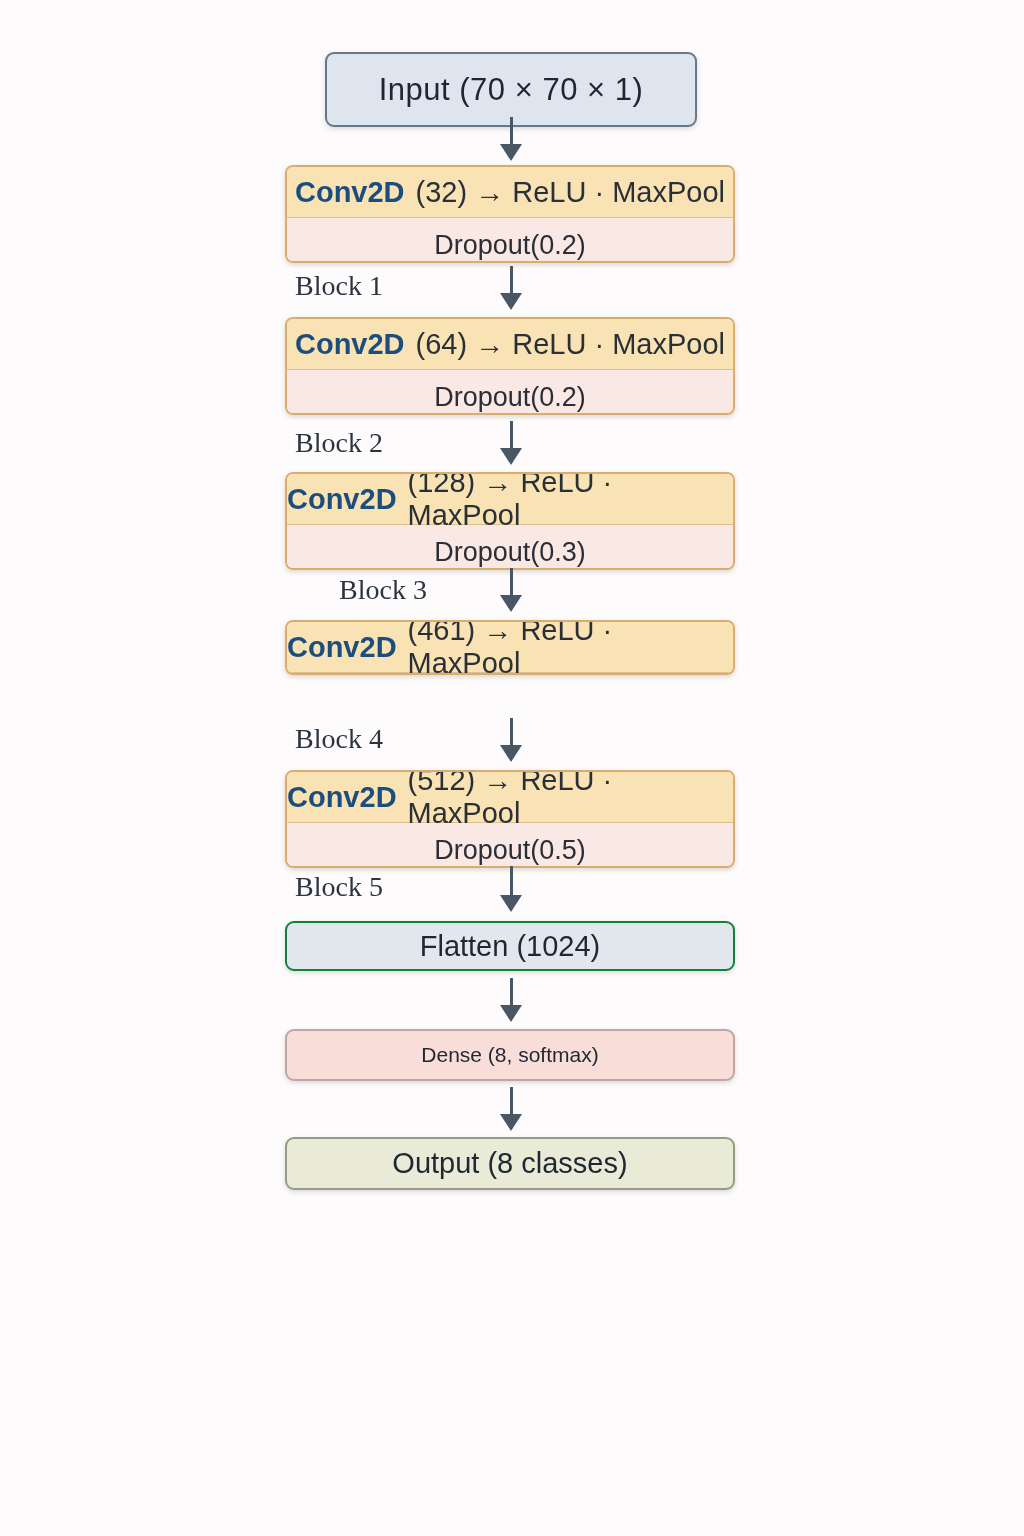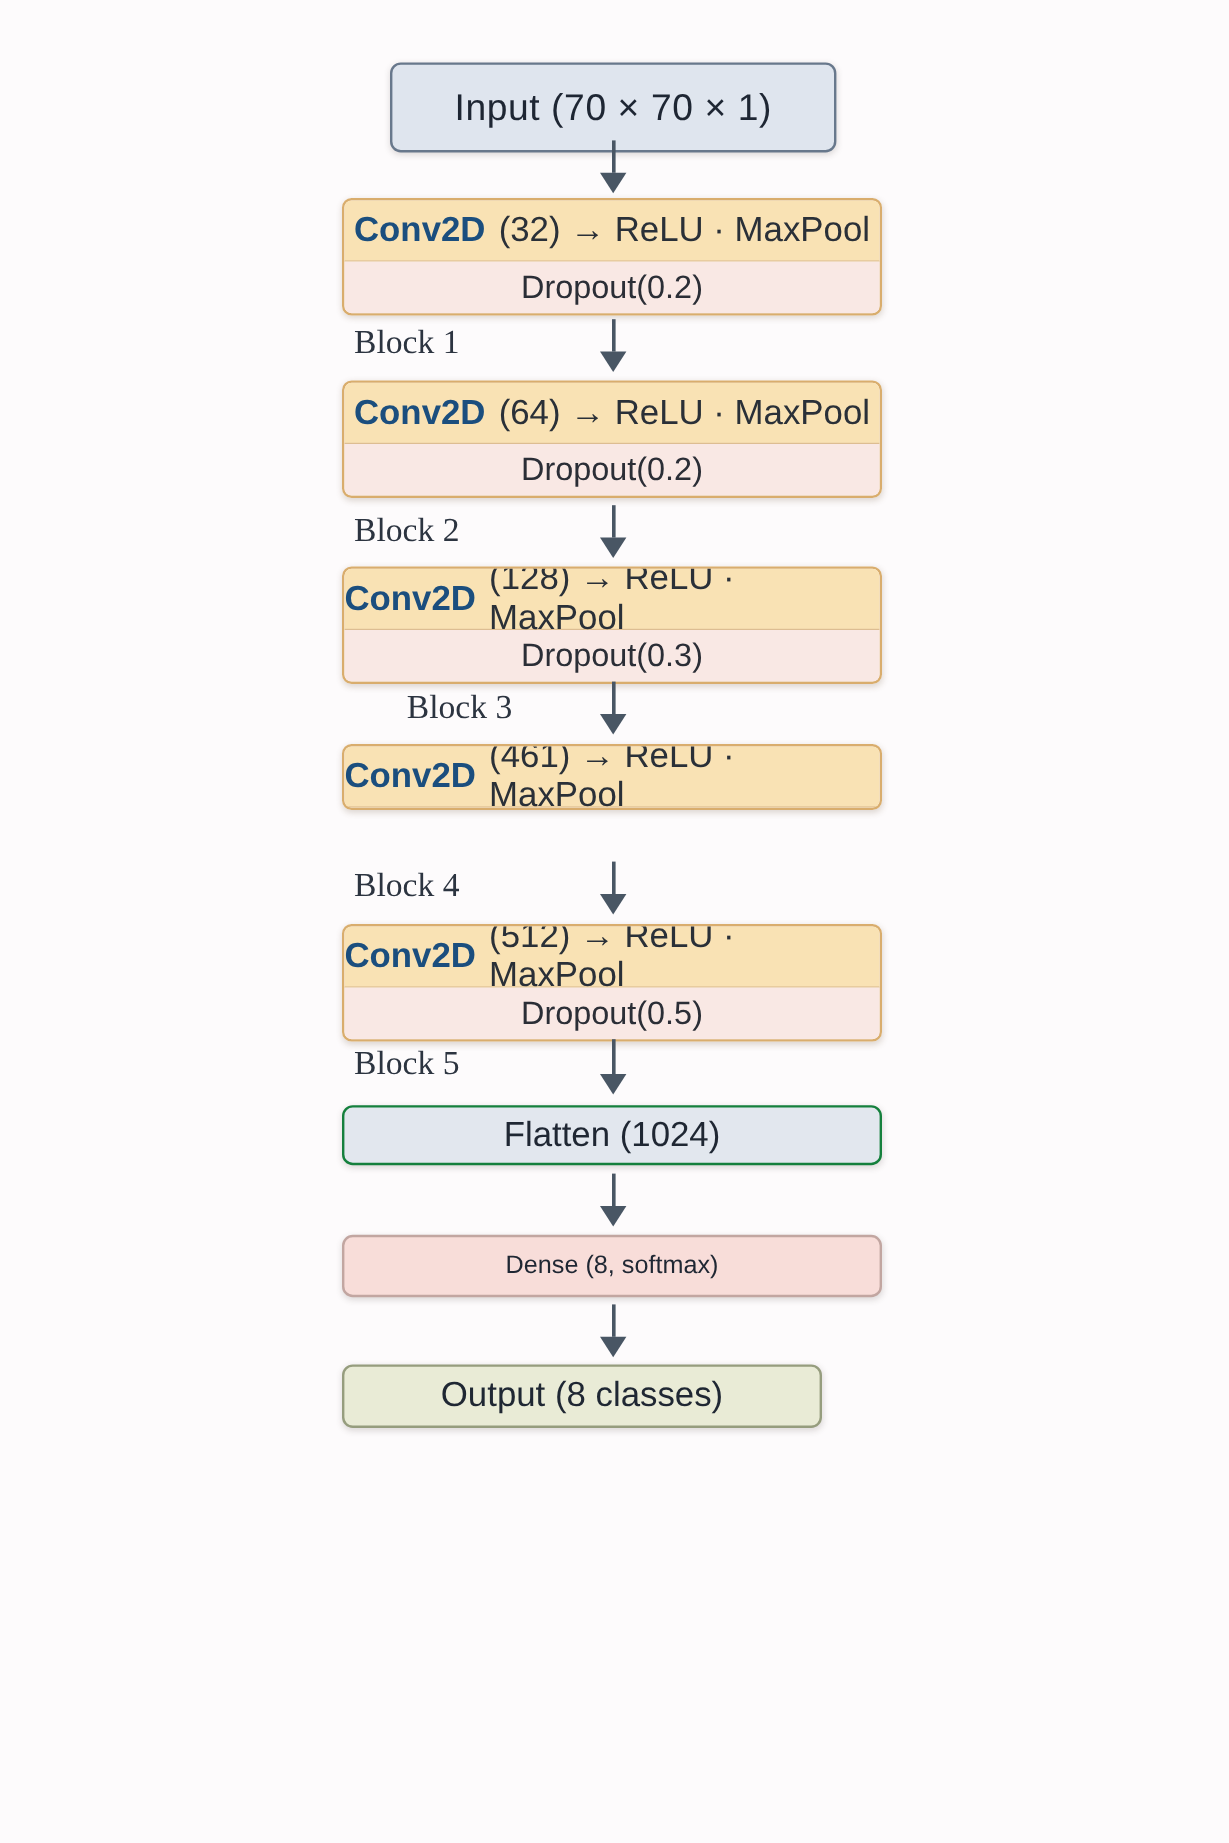"Dropout(0.2)" .dropout-row { align-items: center -> flex-end }
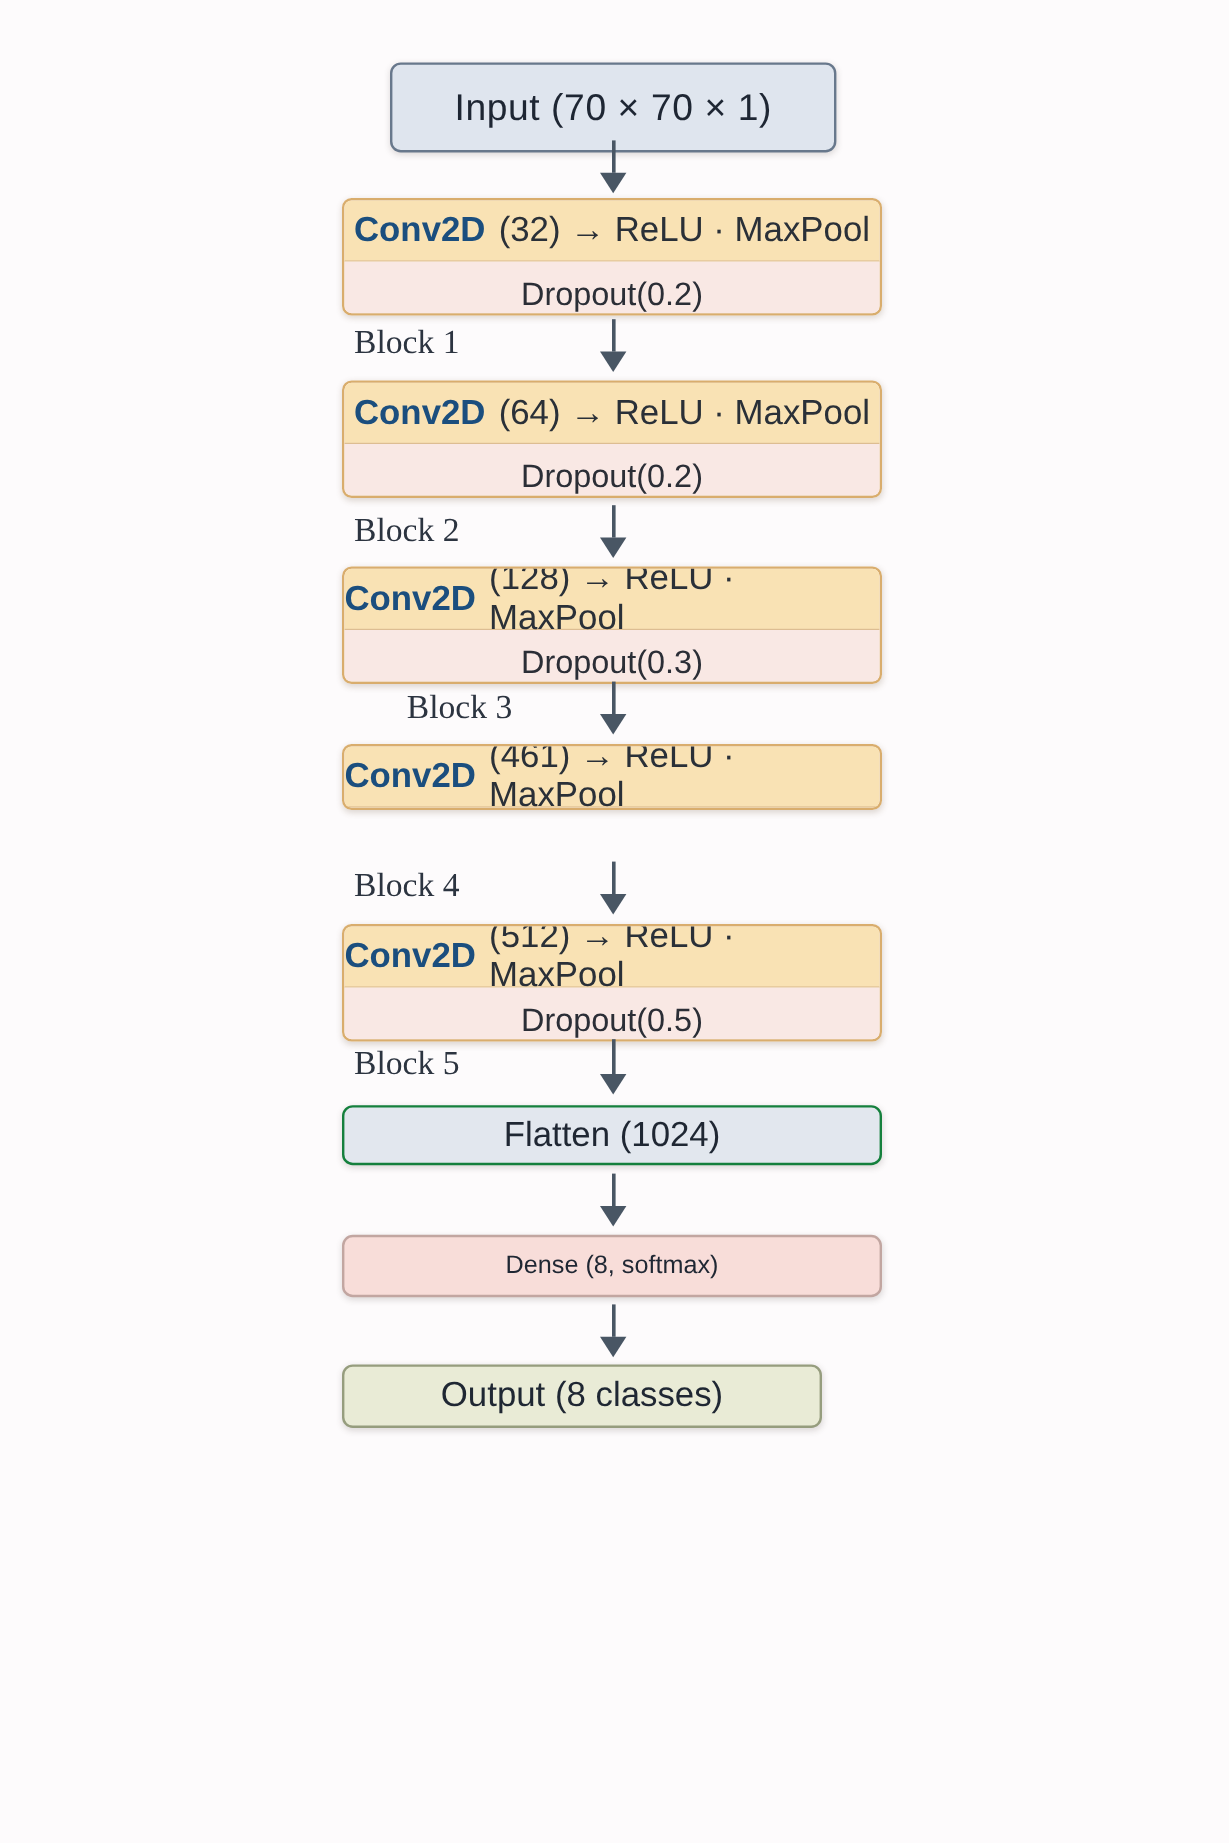"Output (8 classes)" .output-box { width: 400px -> 450px }
